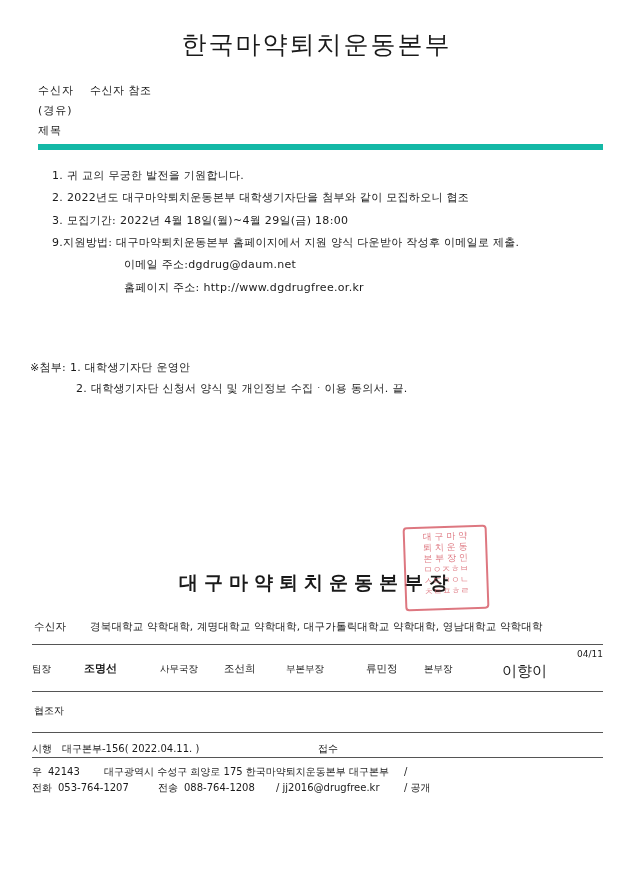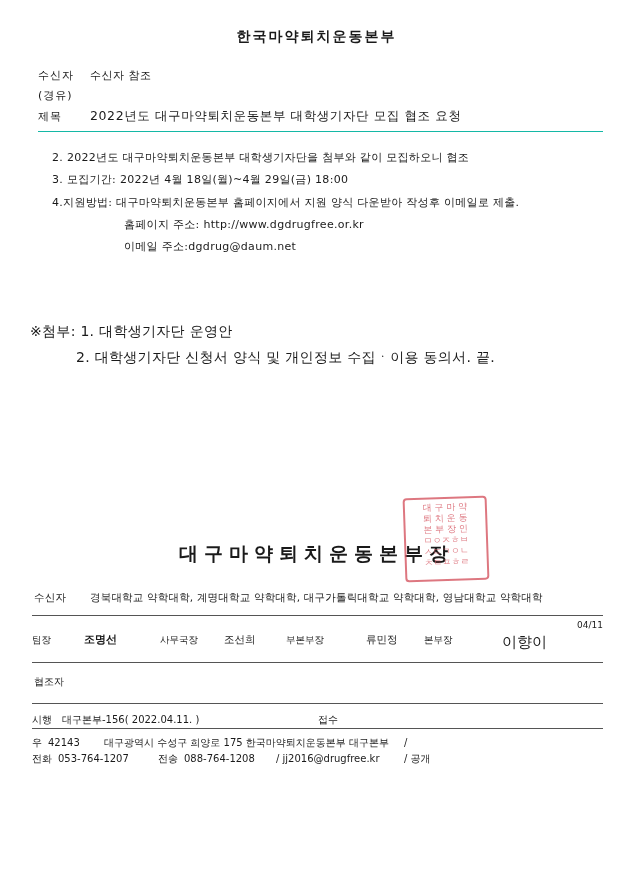"한국마약퇴치운동본부" .org-title { font-size: 14px -> 25px; font-weight: bold -> normal }
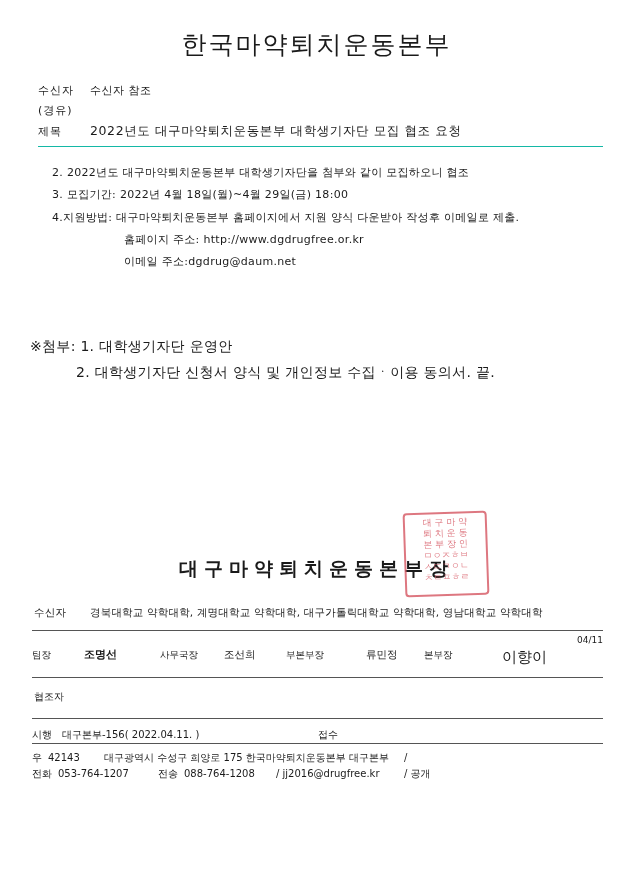"제목" .subject-row { border-bottom: 1px solid #14b8a6 -> 6px solid #14b8a6 }
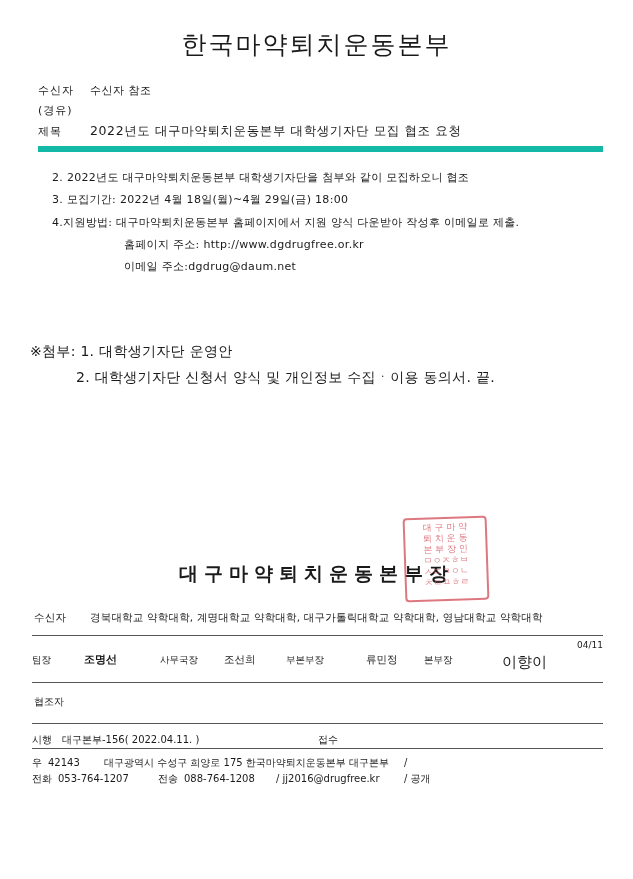"2022년도 대구마약퇴치운동본부 대학생기자단 모집 협조" div.subject-value { html: <div>2022년도 대구마약퇴치운동본부 대학생기자단 모집 협조 요청</div> -> none }
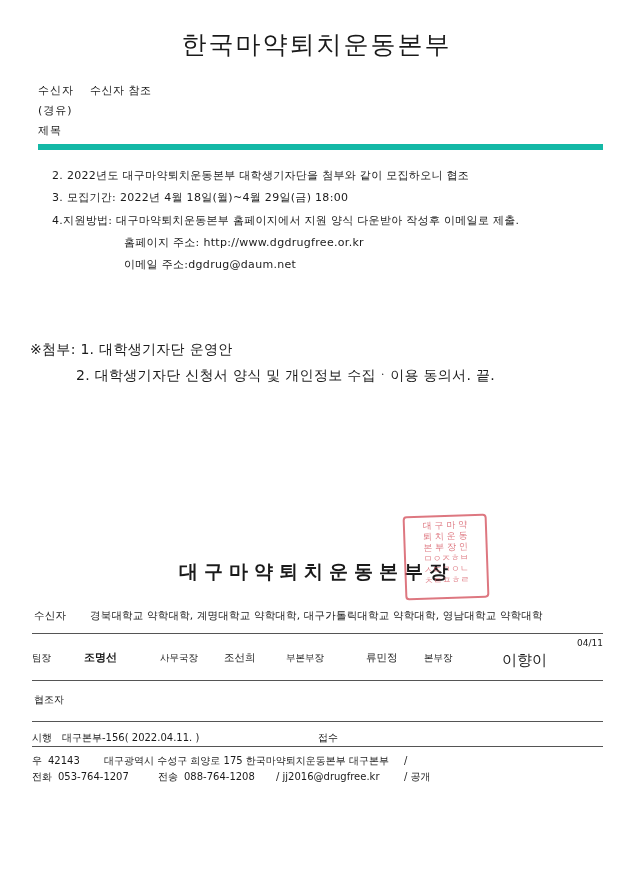"1. 귀 교의 무궁한 발전을" p.ind1 { html: none -> <p>1. 귀 교의 무궁한 발전을 기원합니다.</p> }
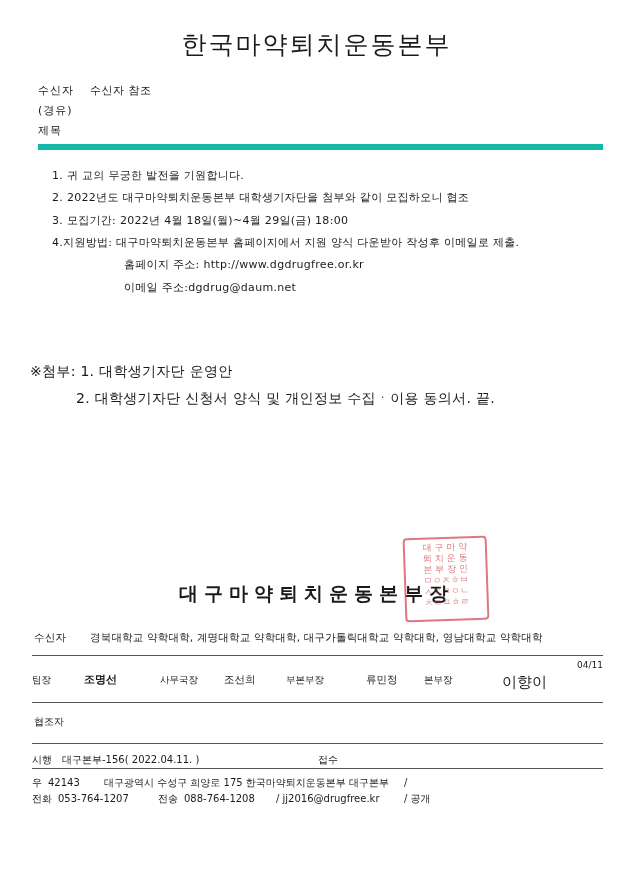"4.지원방법: 대구마약퇴치운동본부 홈페이지에서 지원 양식" p.ind1 { text: 4.지원방법 -> 9.지원방법 }
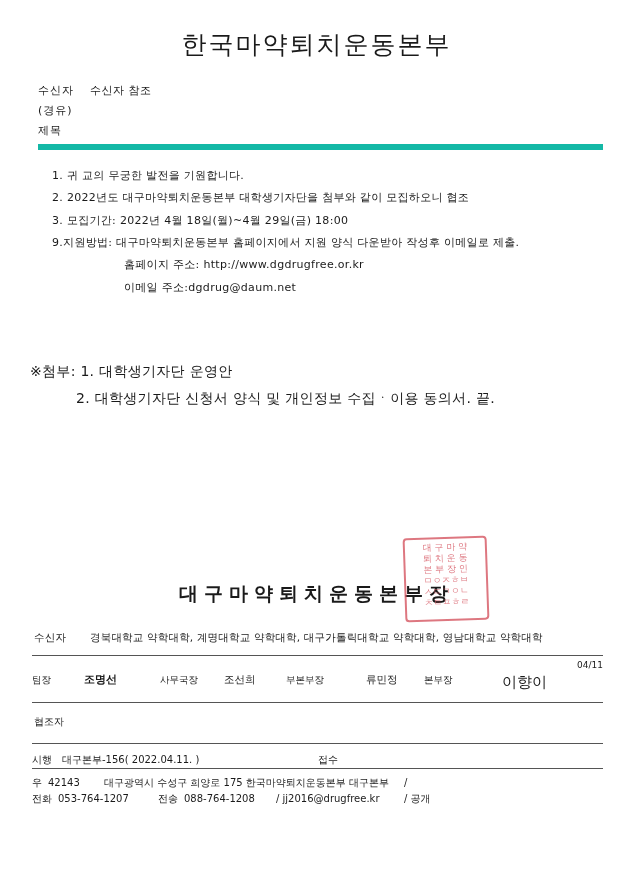"홈페이지 주소: http://www.dgdrugfree.or.kr" p.ind-sub { order: before "이메일 주소:dgdrug@daum.net" -> after "이메일 주소:dgdrug@daum.net" }
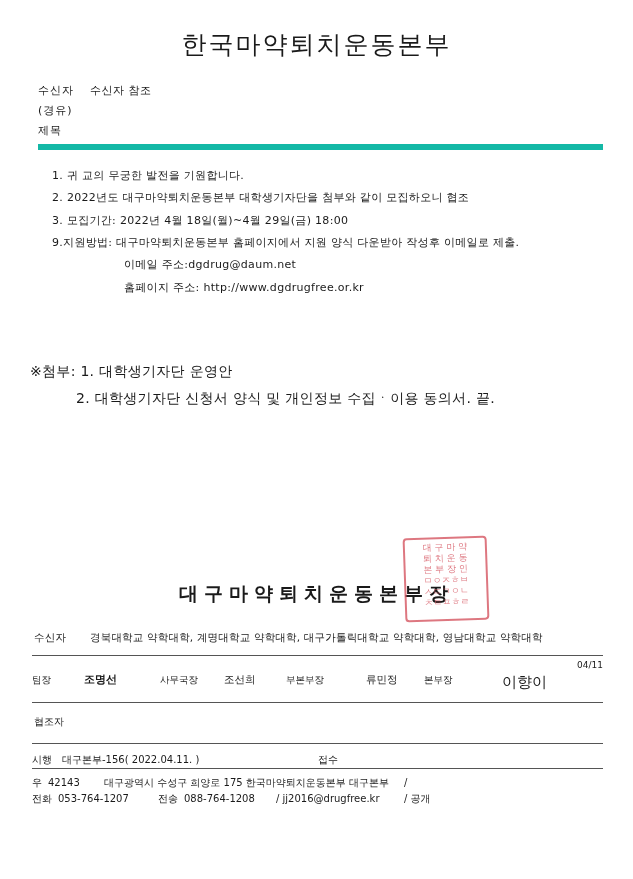"※첨부: 1. 대학생기자단 운영안" .attach { font-size: 14px -> 11px }
